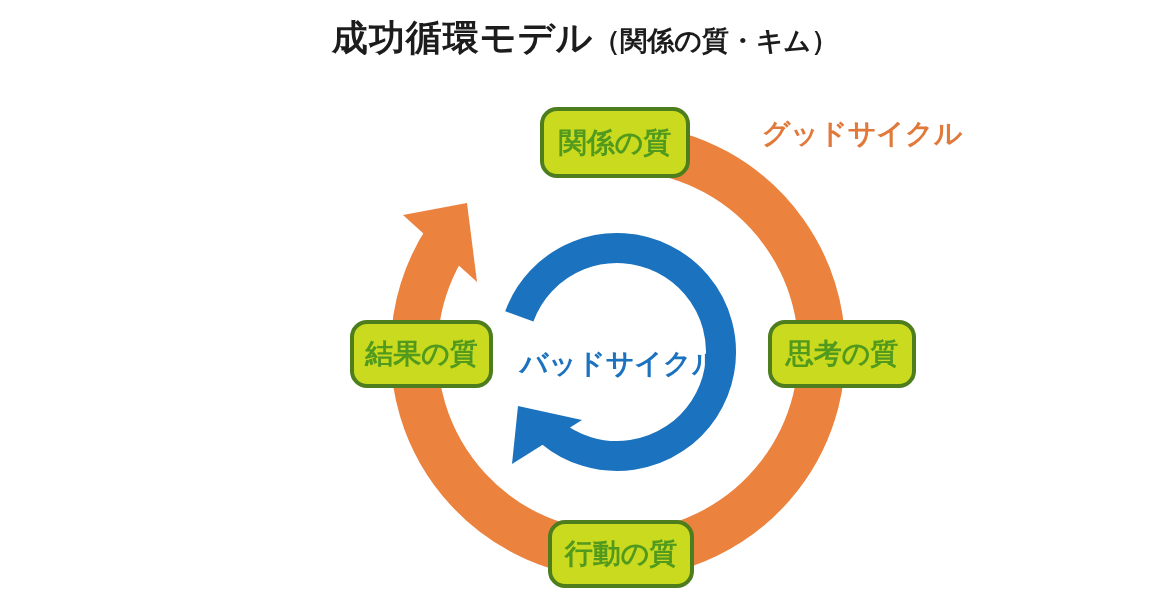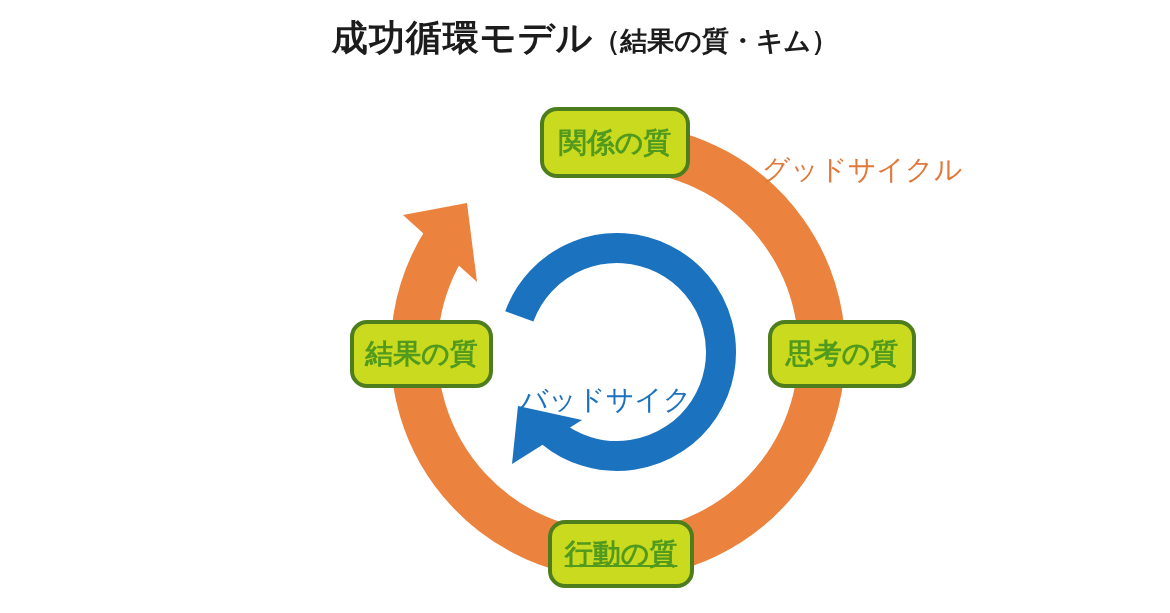"（結果の質・キム）" span.sub { text: 結果 -> 関係 }
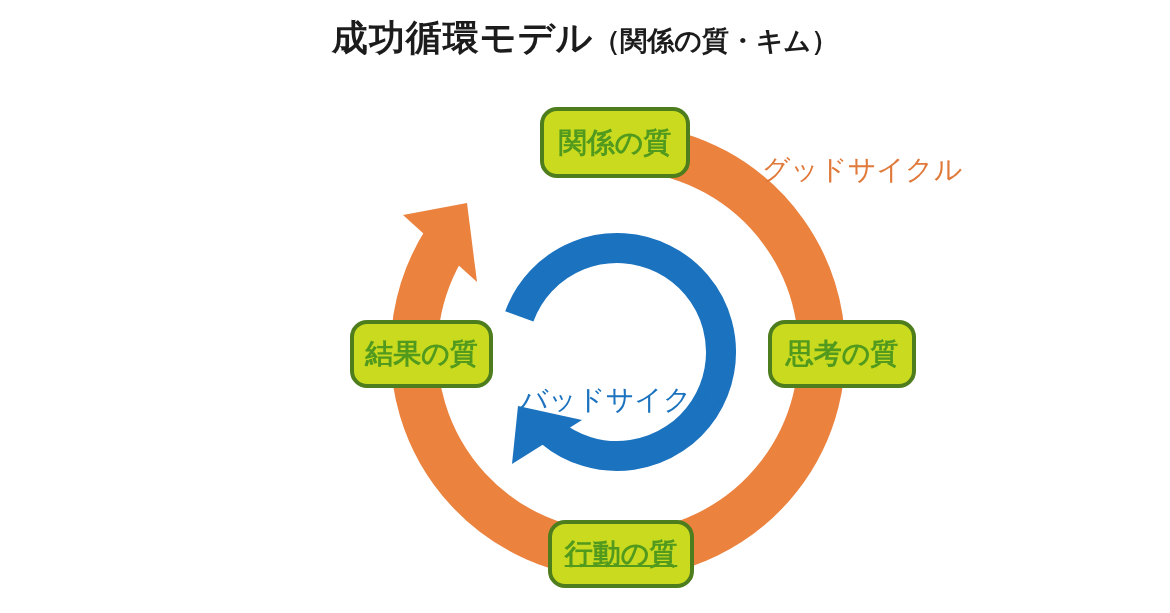"グッドサイクル" .cycle-label { font-weight: normal -> bold; margin-top: 36px -> none }
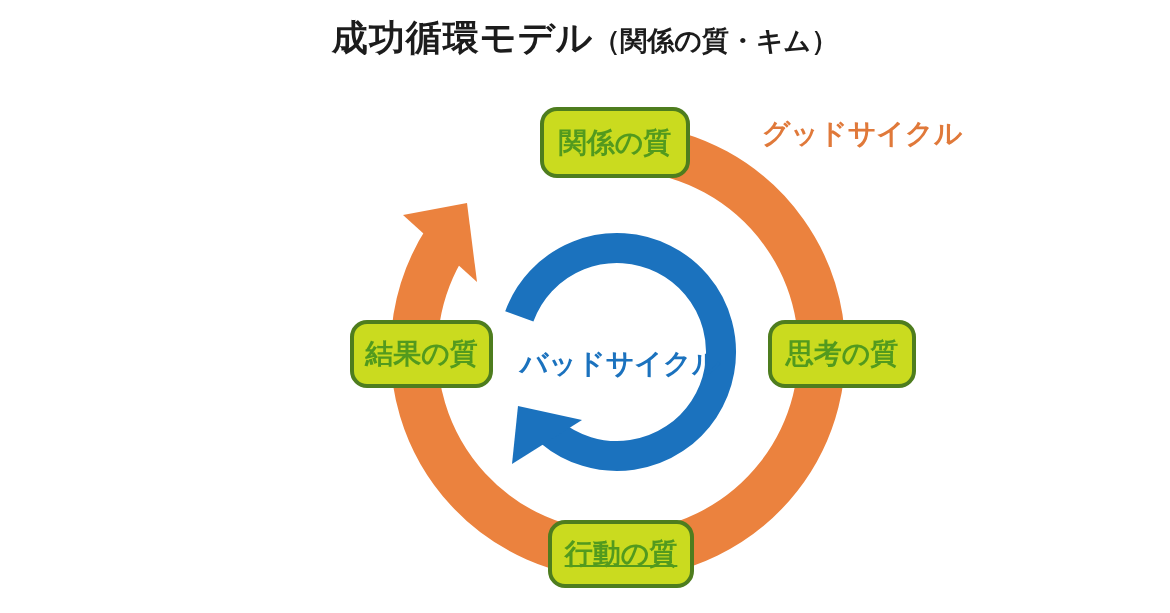"行動の質" .node-bottom { text-decoration: underline -> none }
